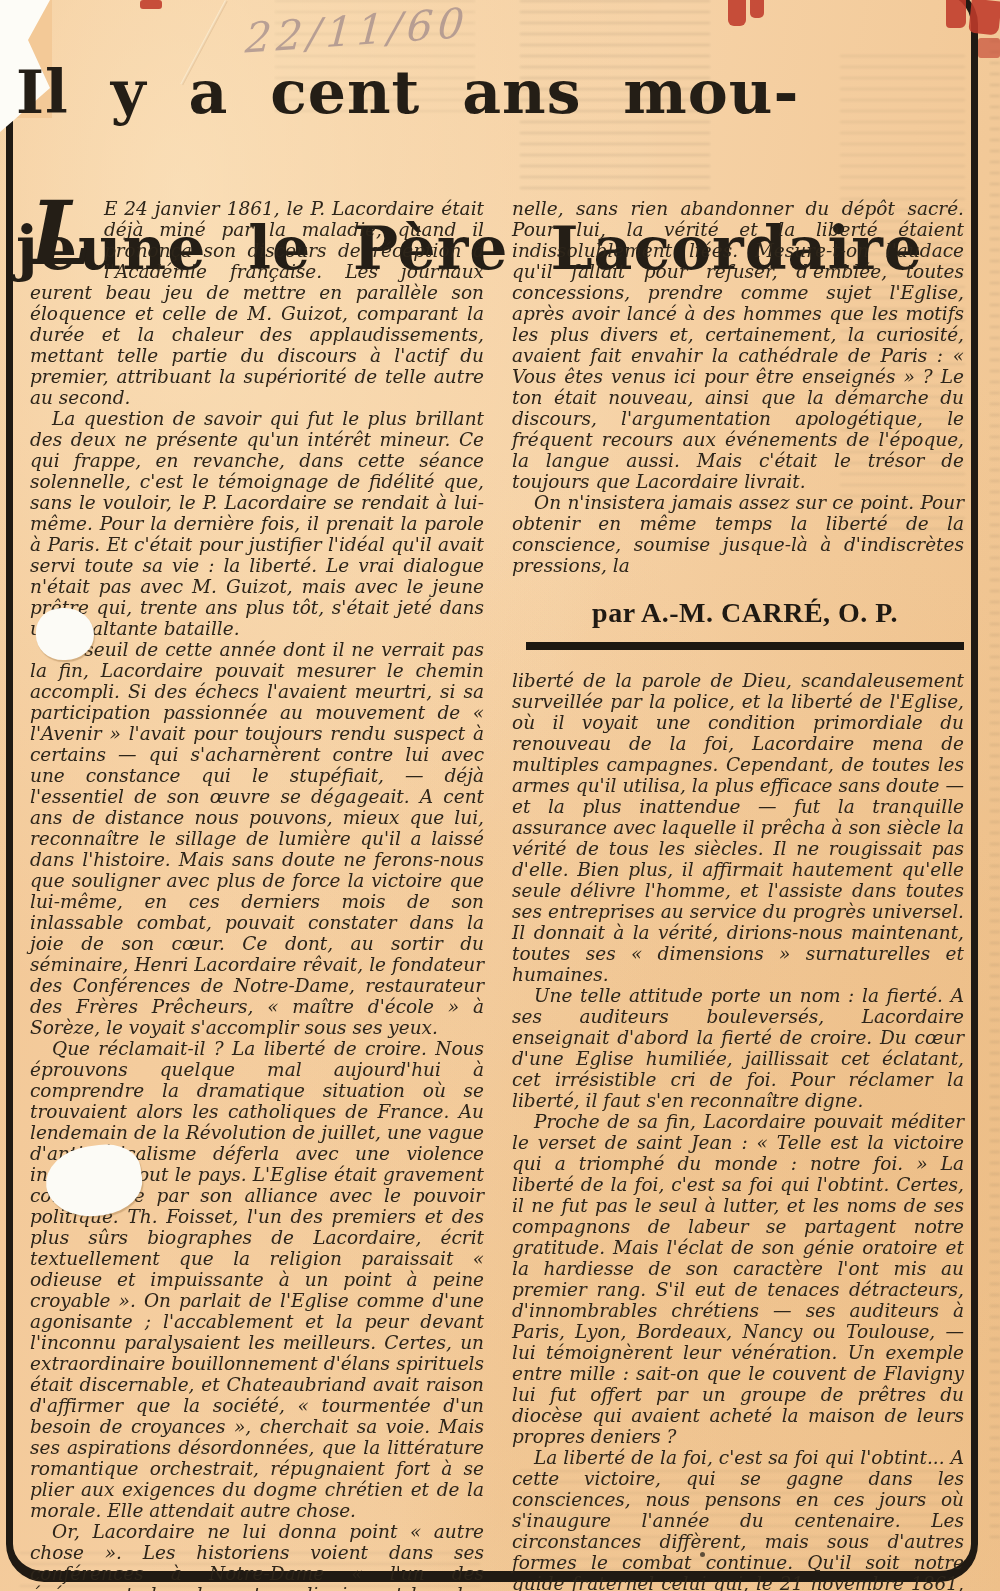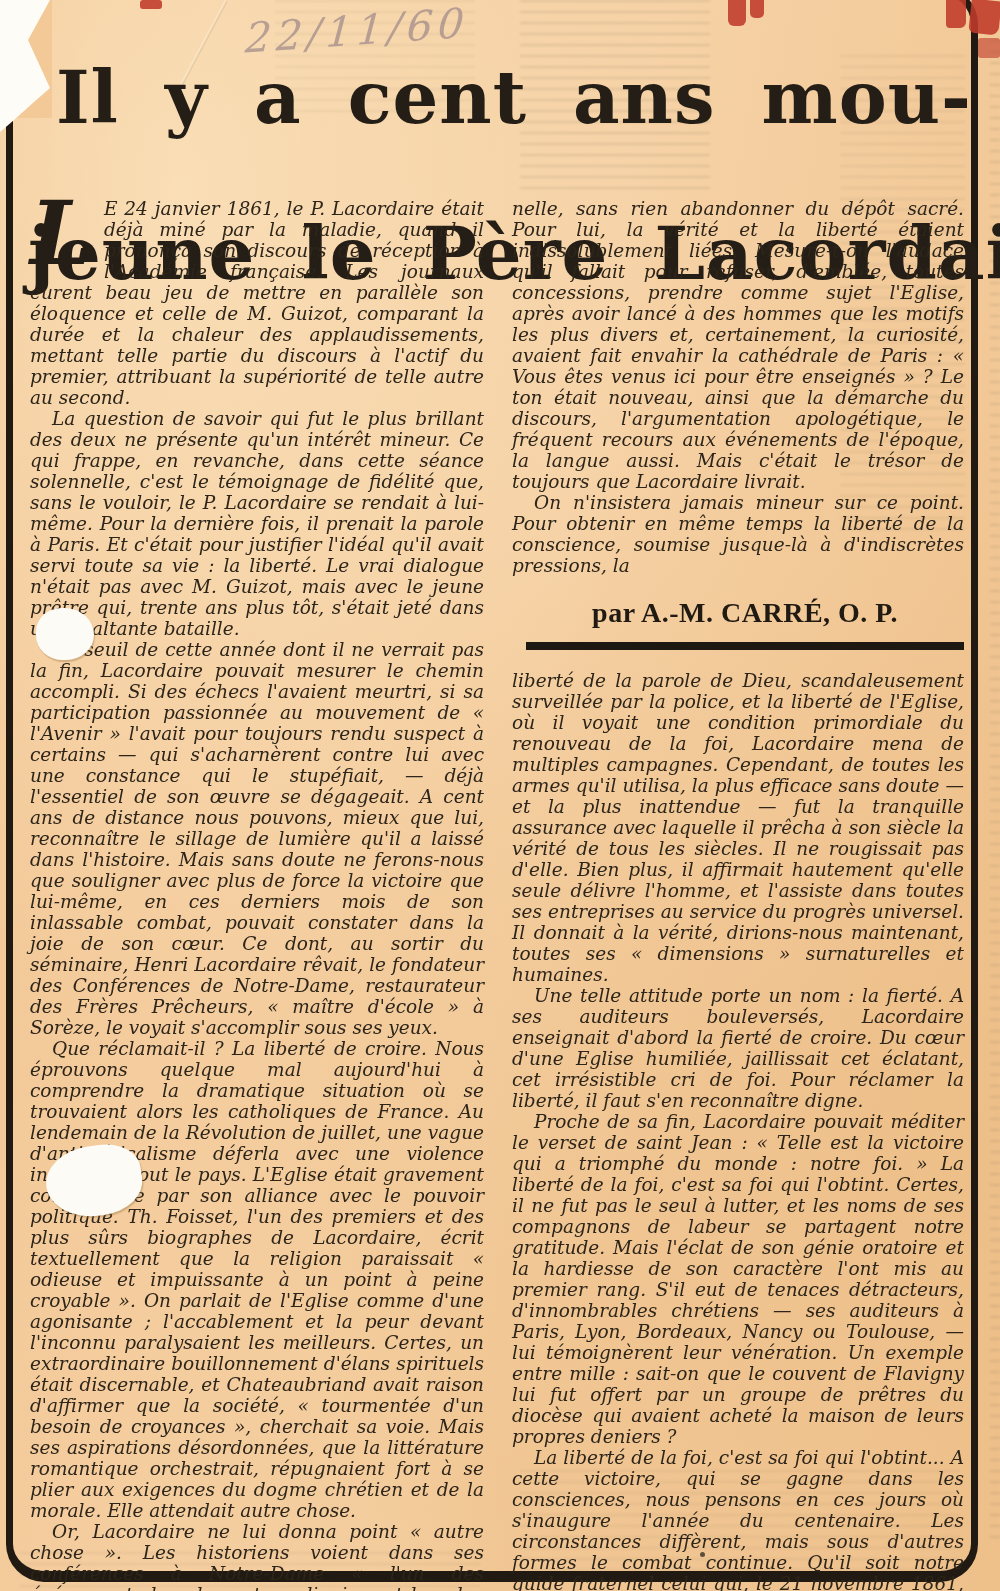"Il y a cent ans" .headline { font-size: 72px -> 60px; left: 28px -> 16px; text-align: right -> left }
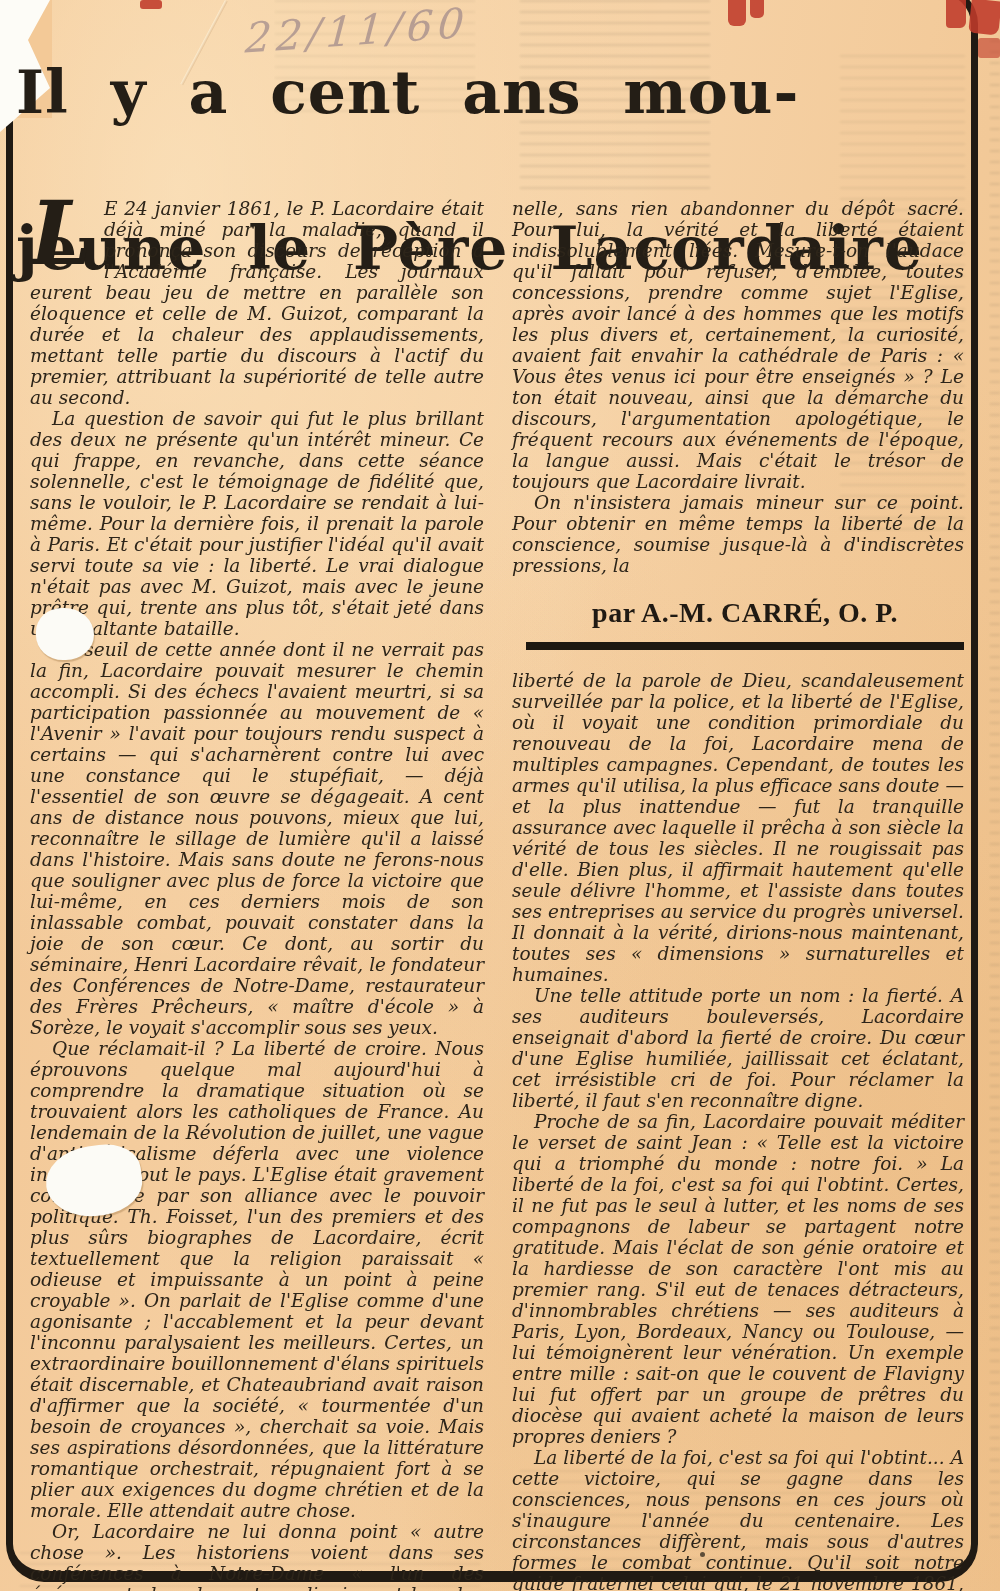"On n'insistera jamais mineur sur" span { text: mineur -> assez }
